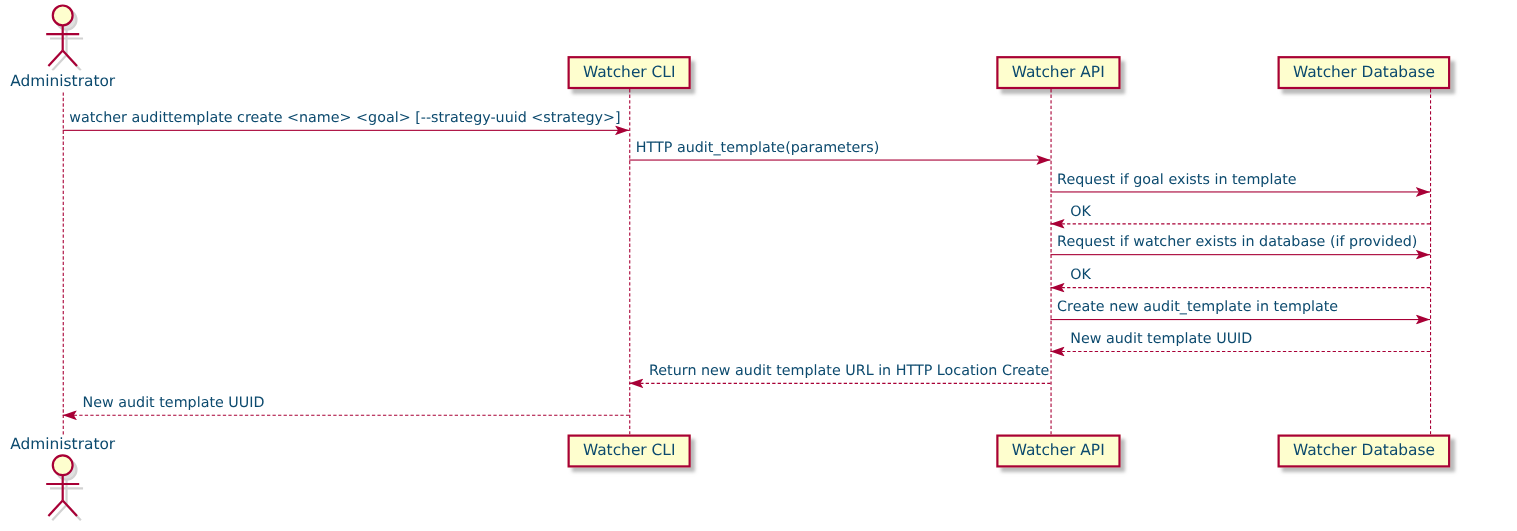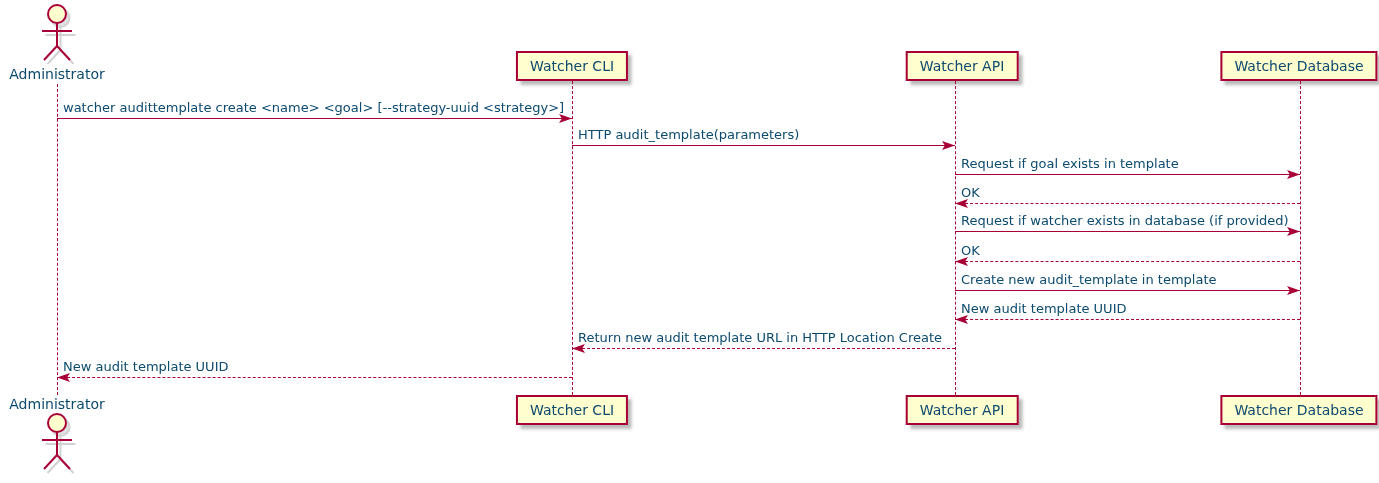"Watcher Database" .px-db { left: 1299px -> 1240px }
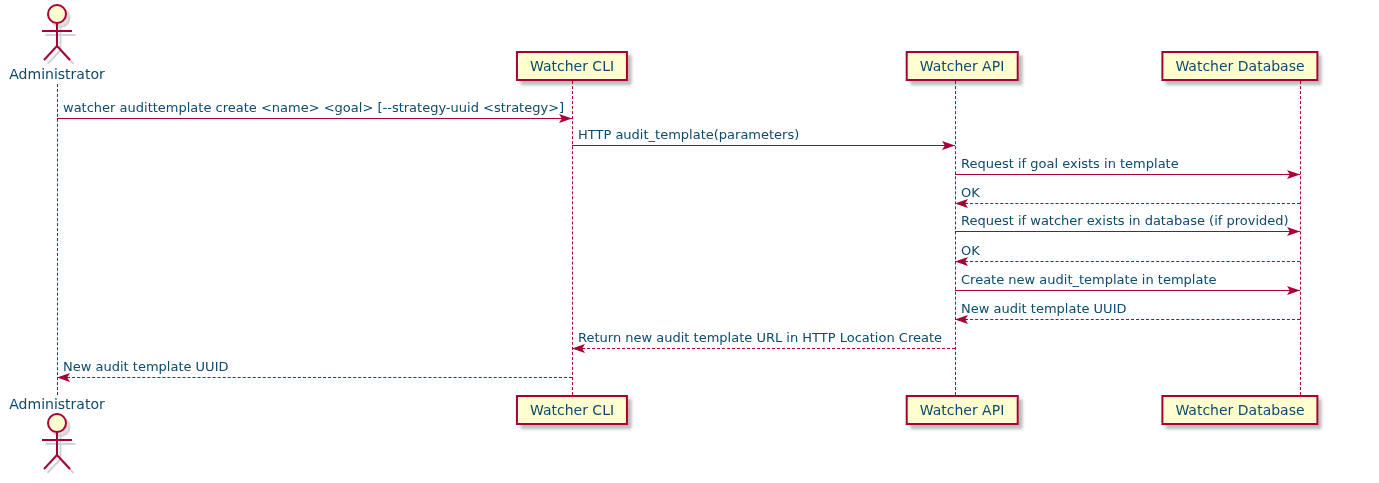"OK" .msg.dashed .label { left: 6px -> 18px }
